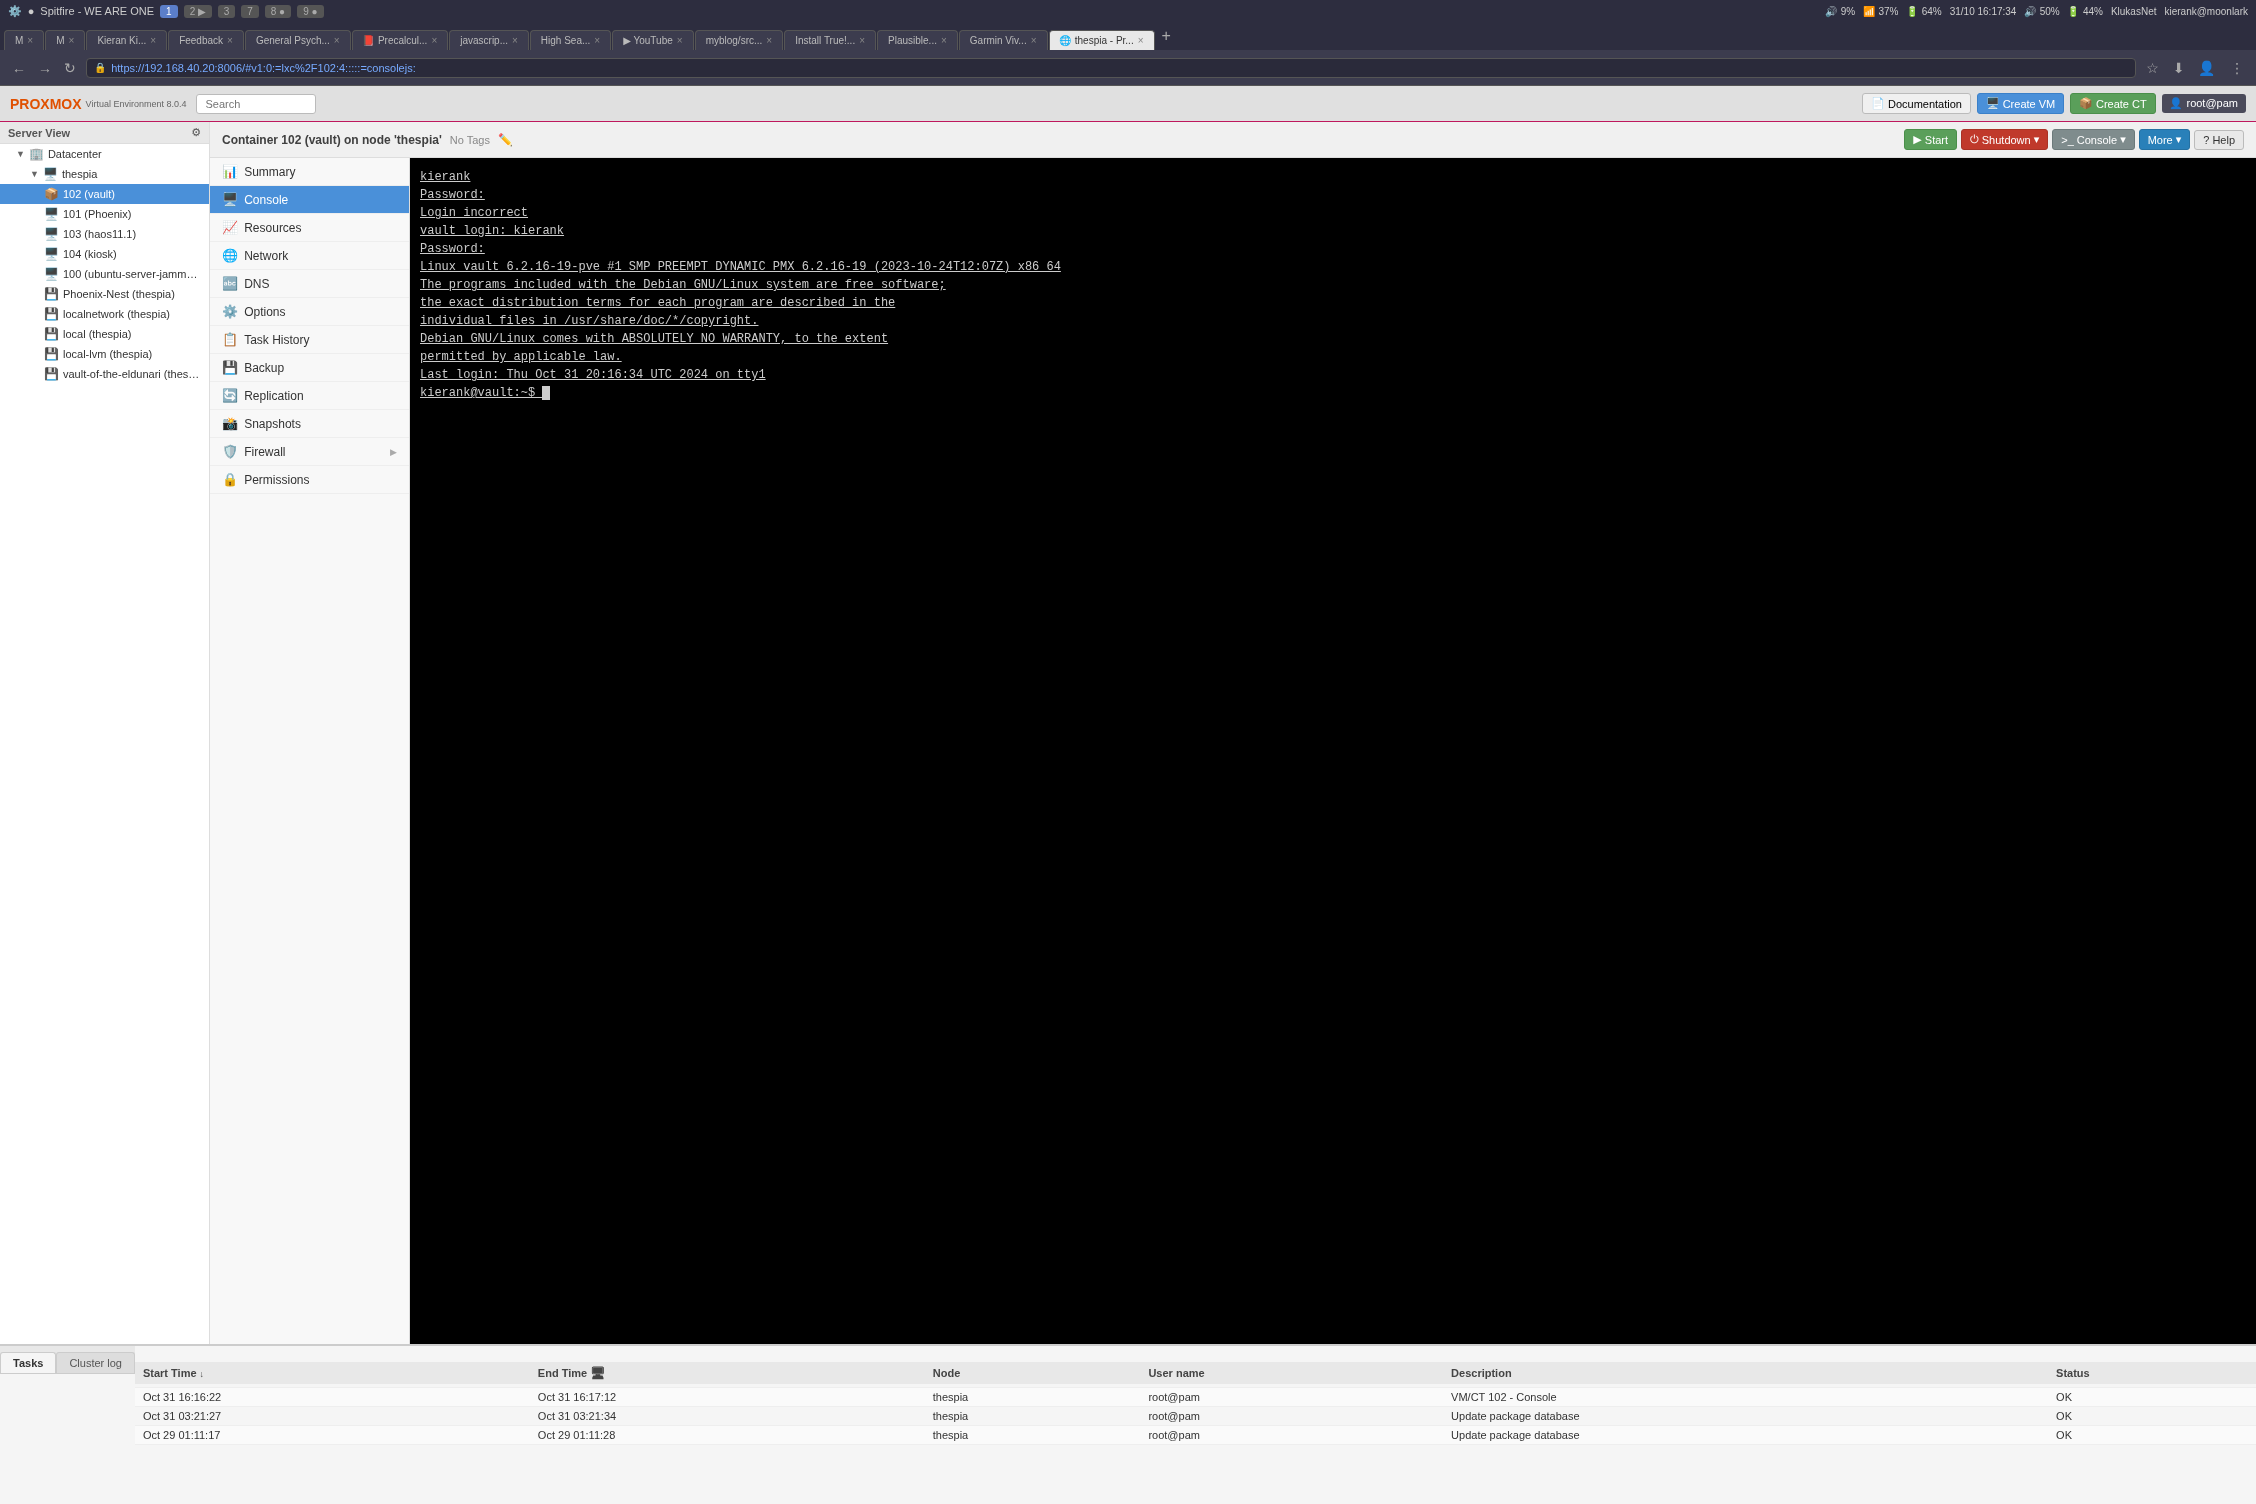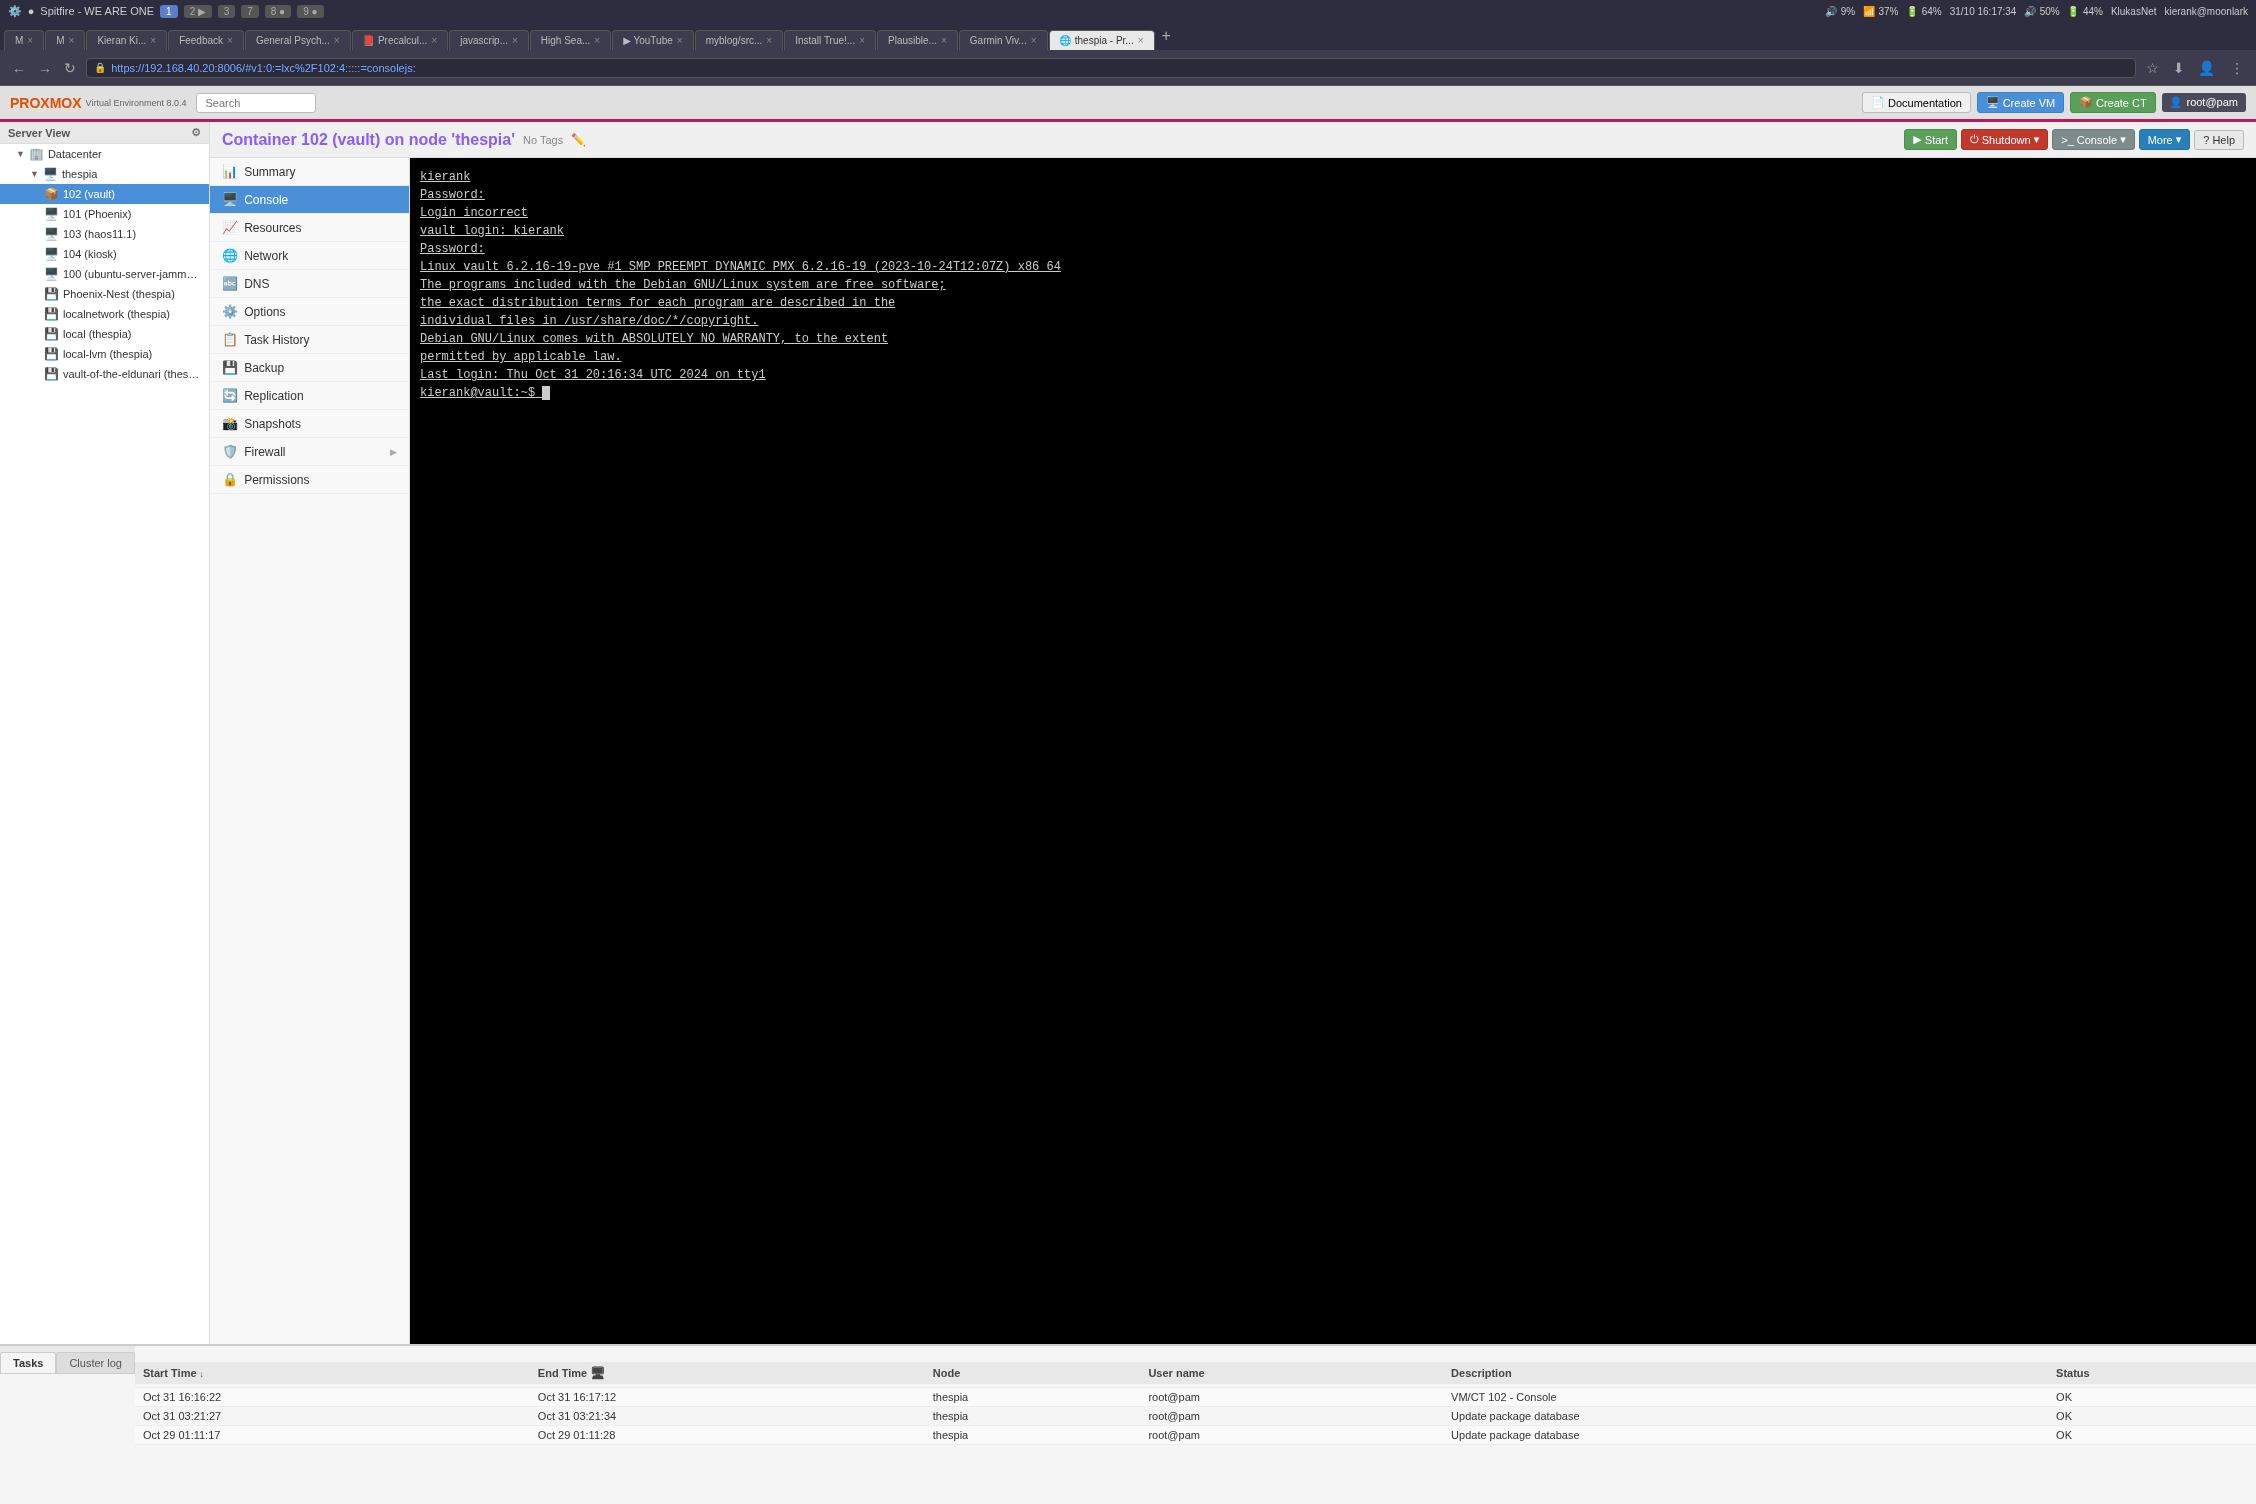"PROXMOX" .pve-header { border-bottom: 3px solid #be185d -> 1px solid #be185d }
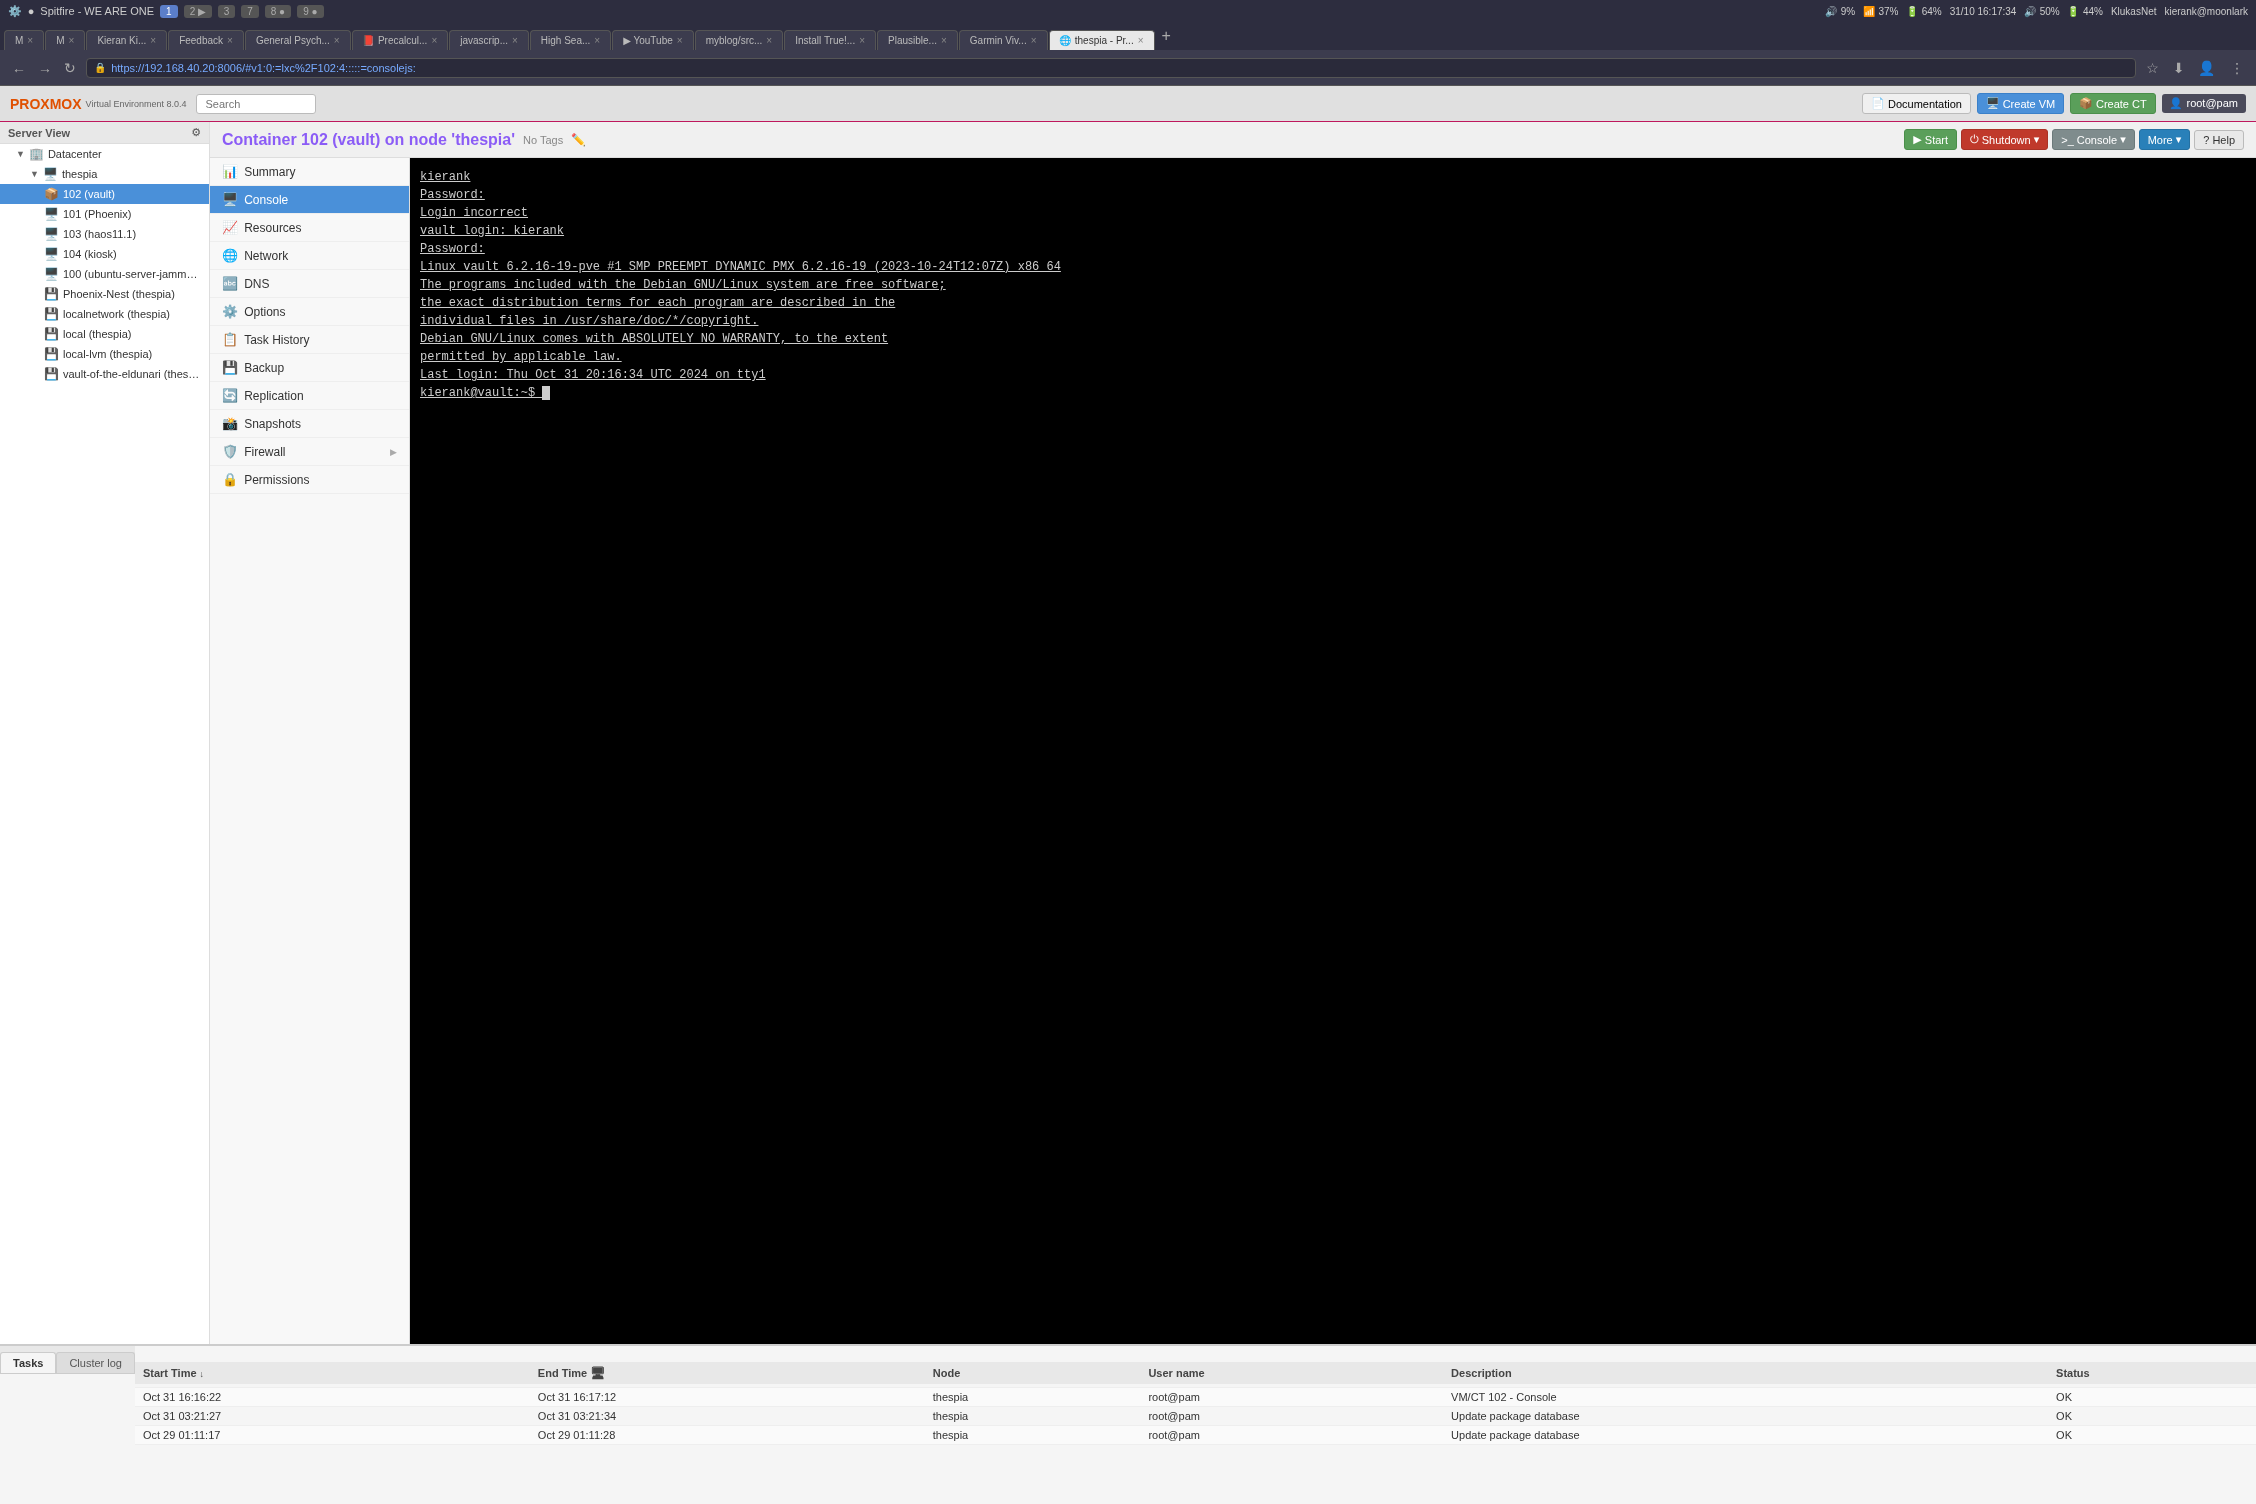"Container 102 (vault) on node" .container-title { color: #8b5cf6 -> #404040; font-size: 16px -> 12px }
